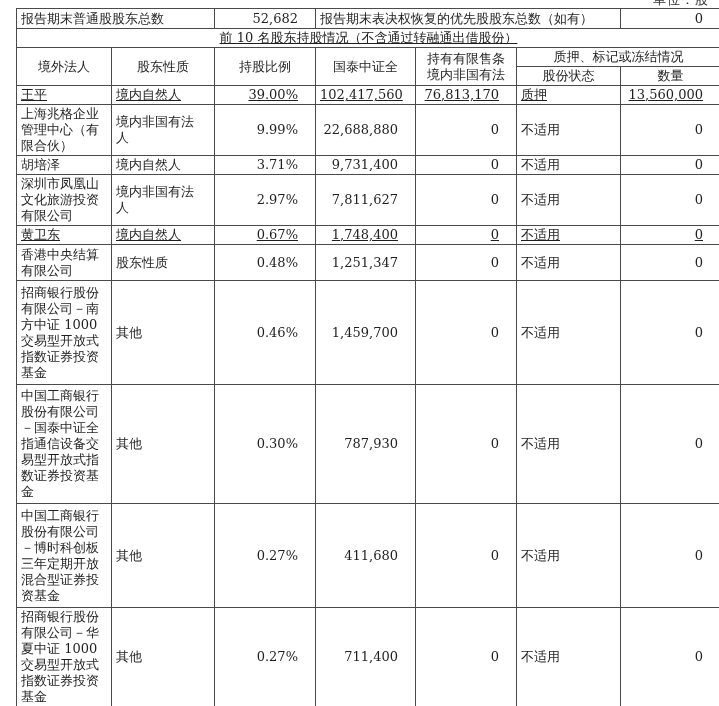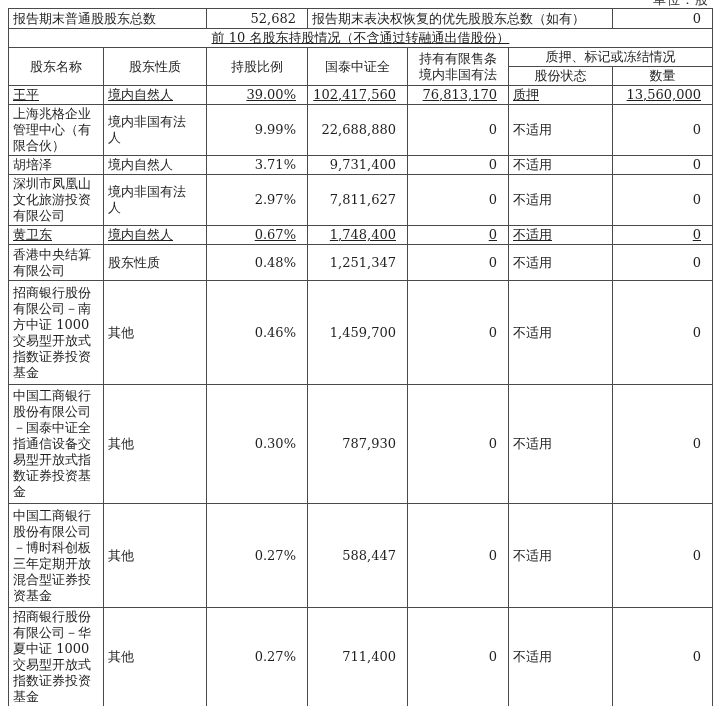"报告期末普通股股东总数" .tbl-wrap { left: 8px -> 16px }
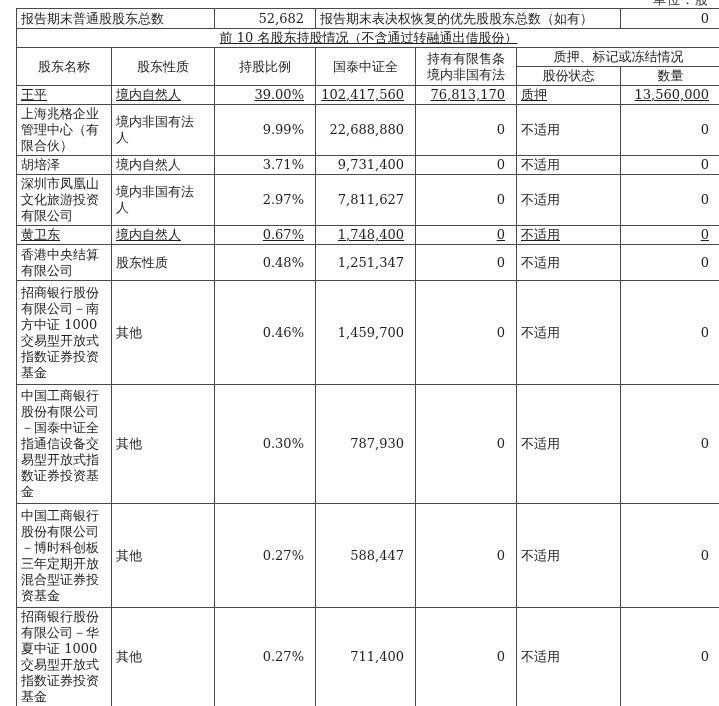"52,682" td.right { padding-right: 11px -> 17px }
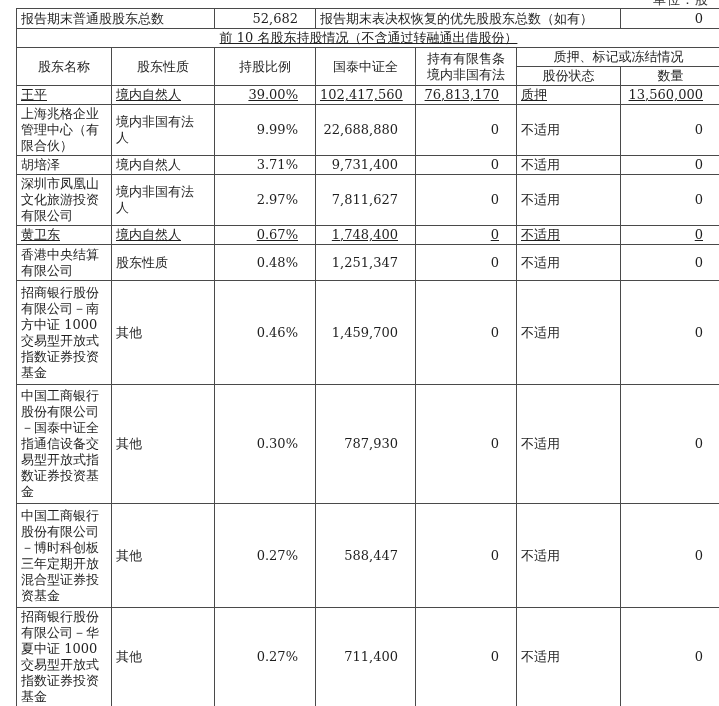"股东名称" th { text: 股东名称 -> 境外法人 }
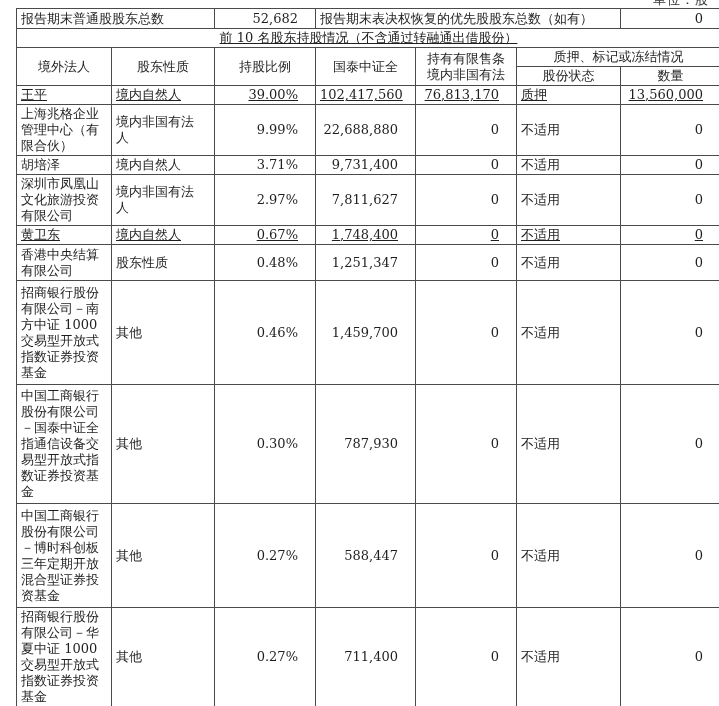"588,447" td.right { text: 588,447 -> 411,680 }
